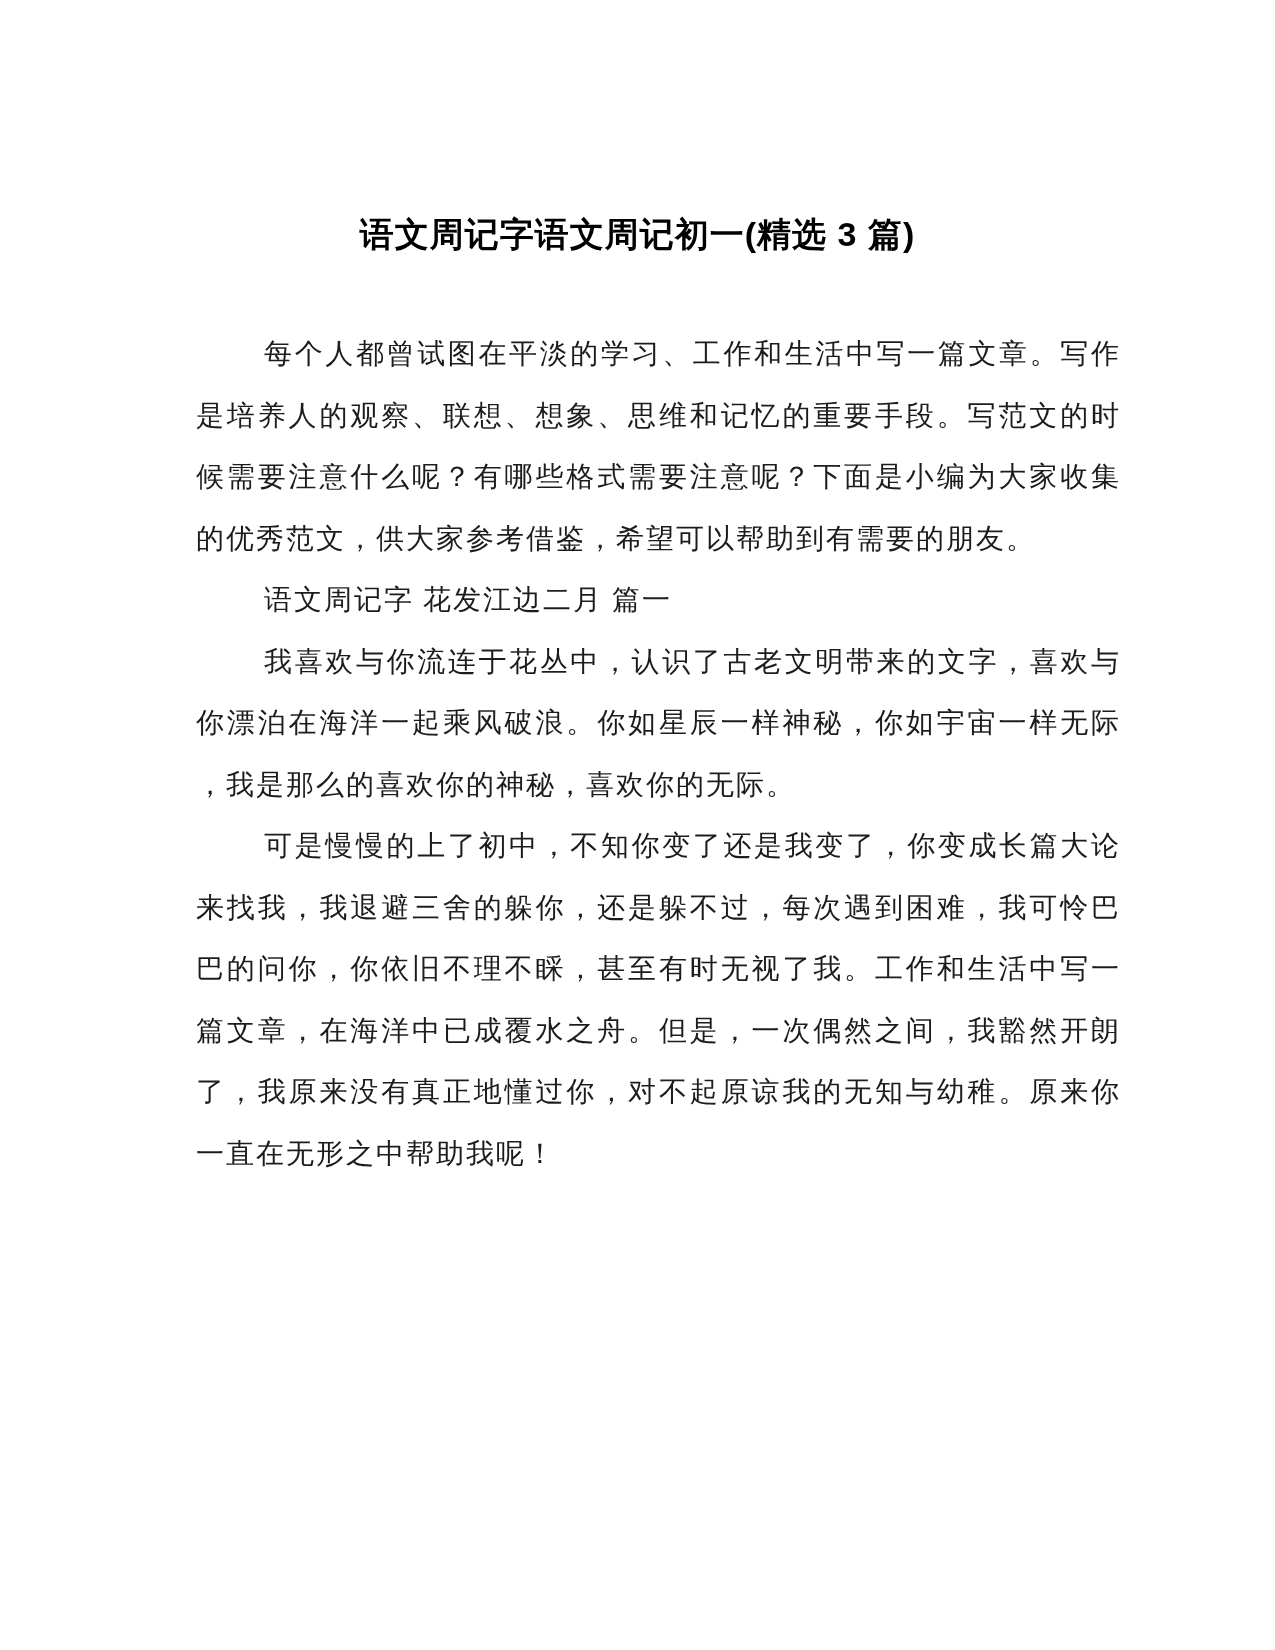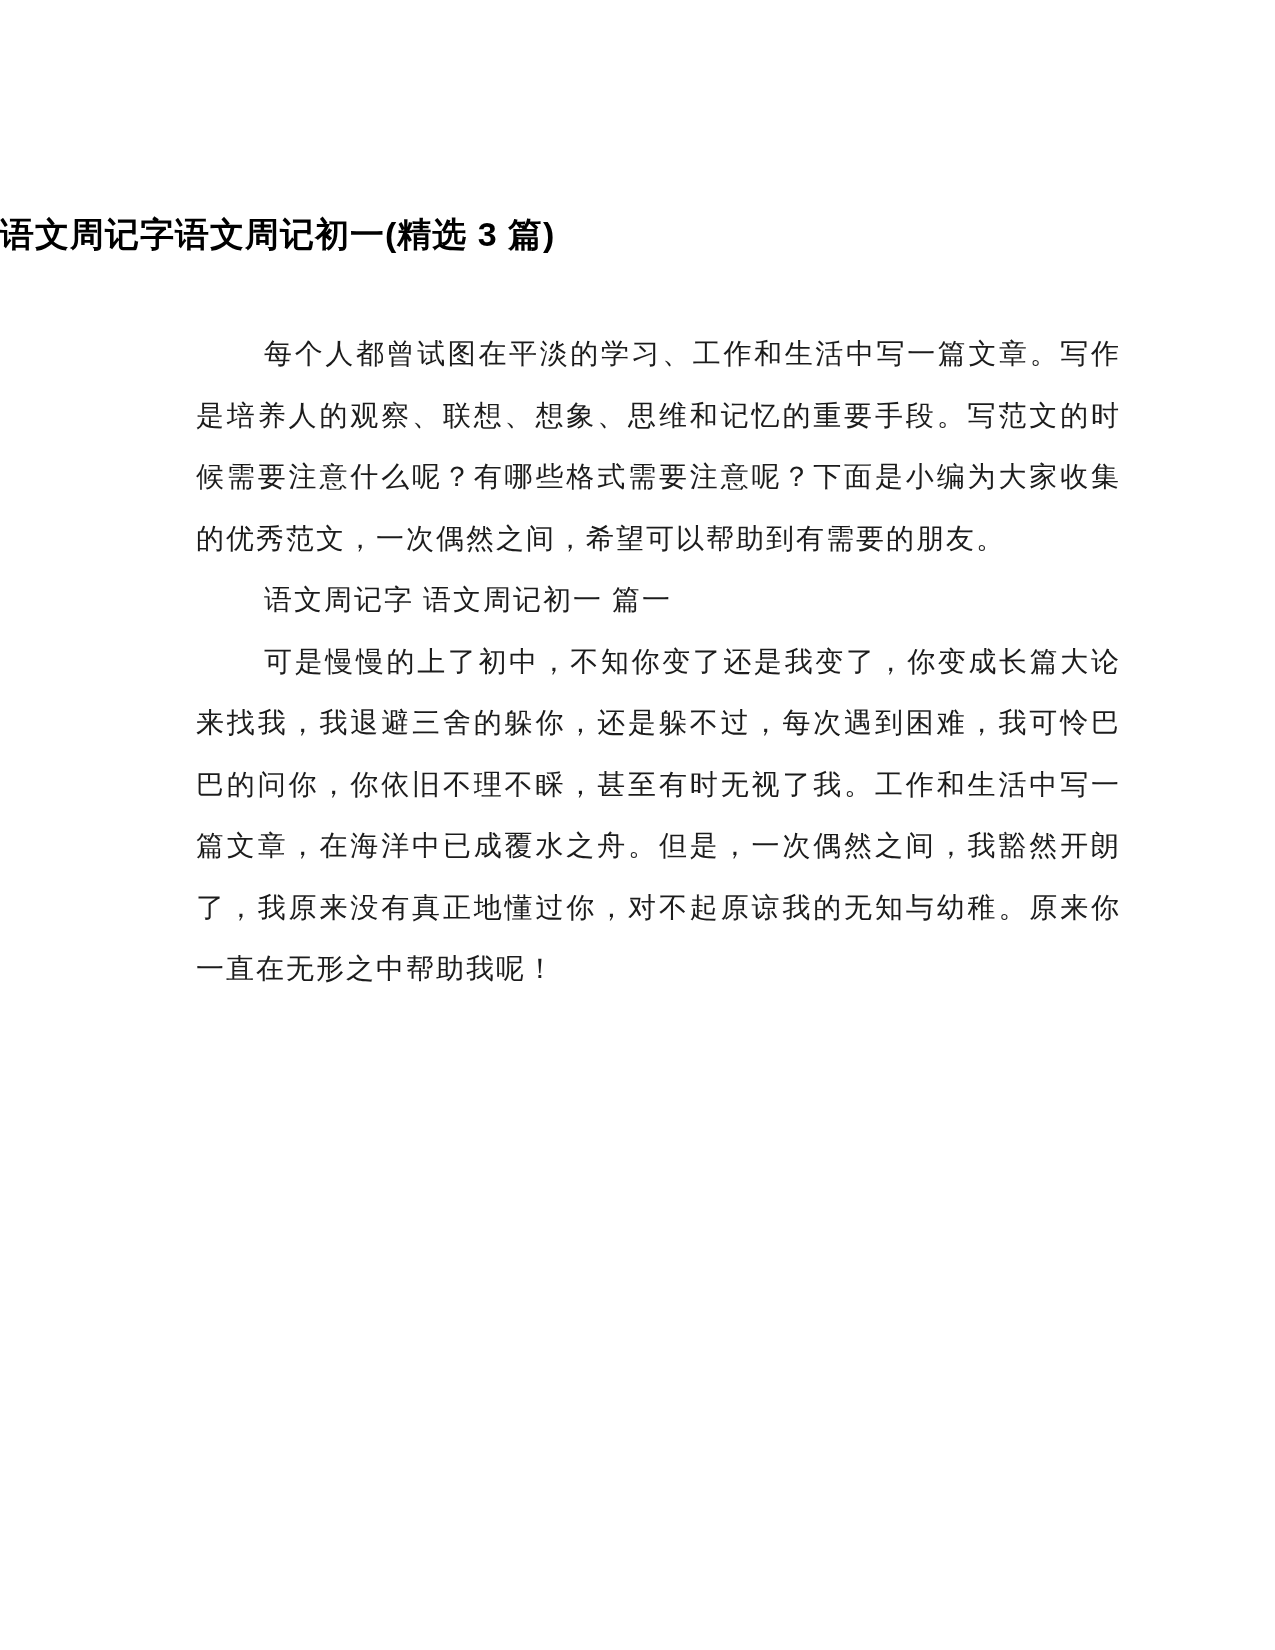"语文周记字语文周记初一(精选 3 篇)" .doc-title { text-align: left -> center }
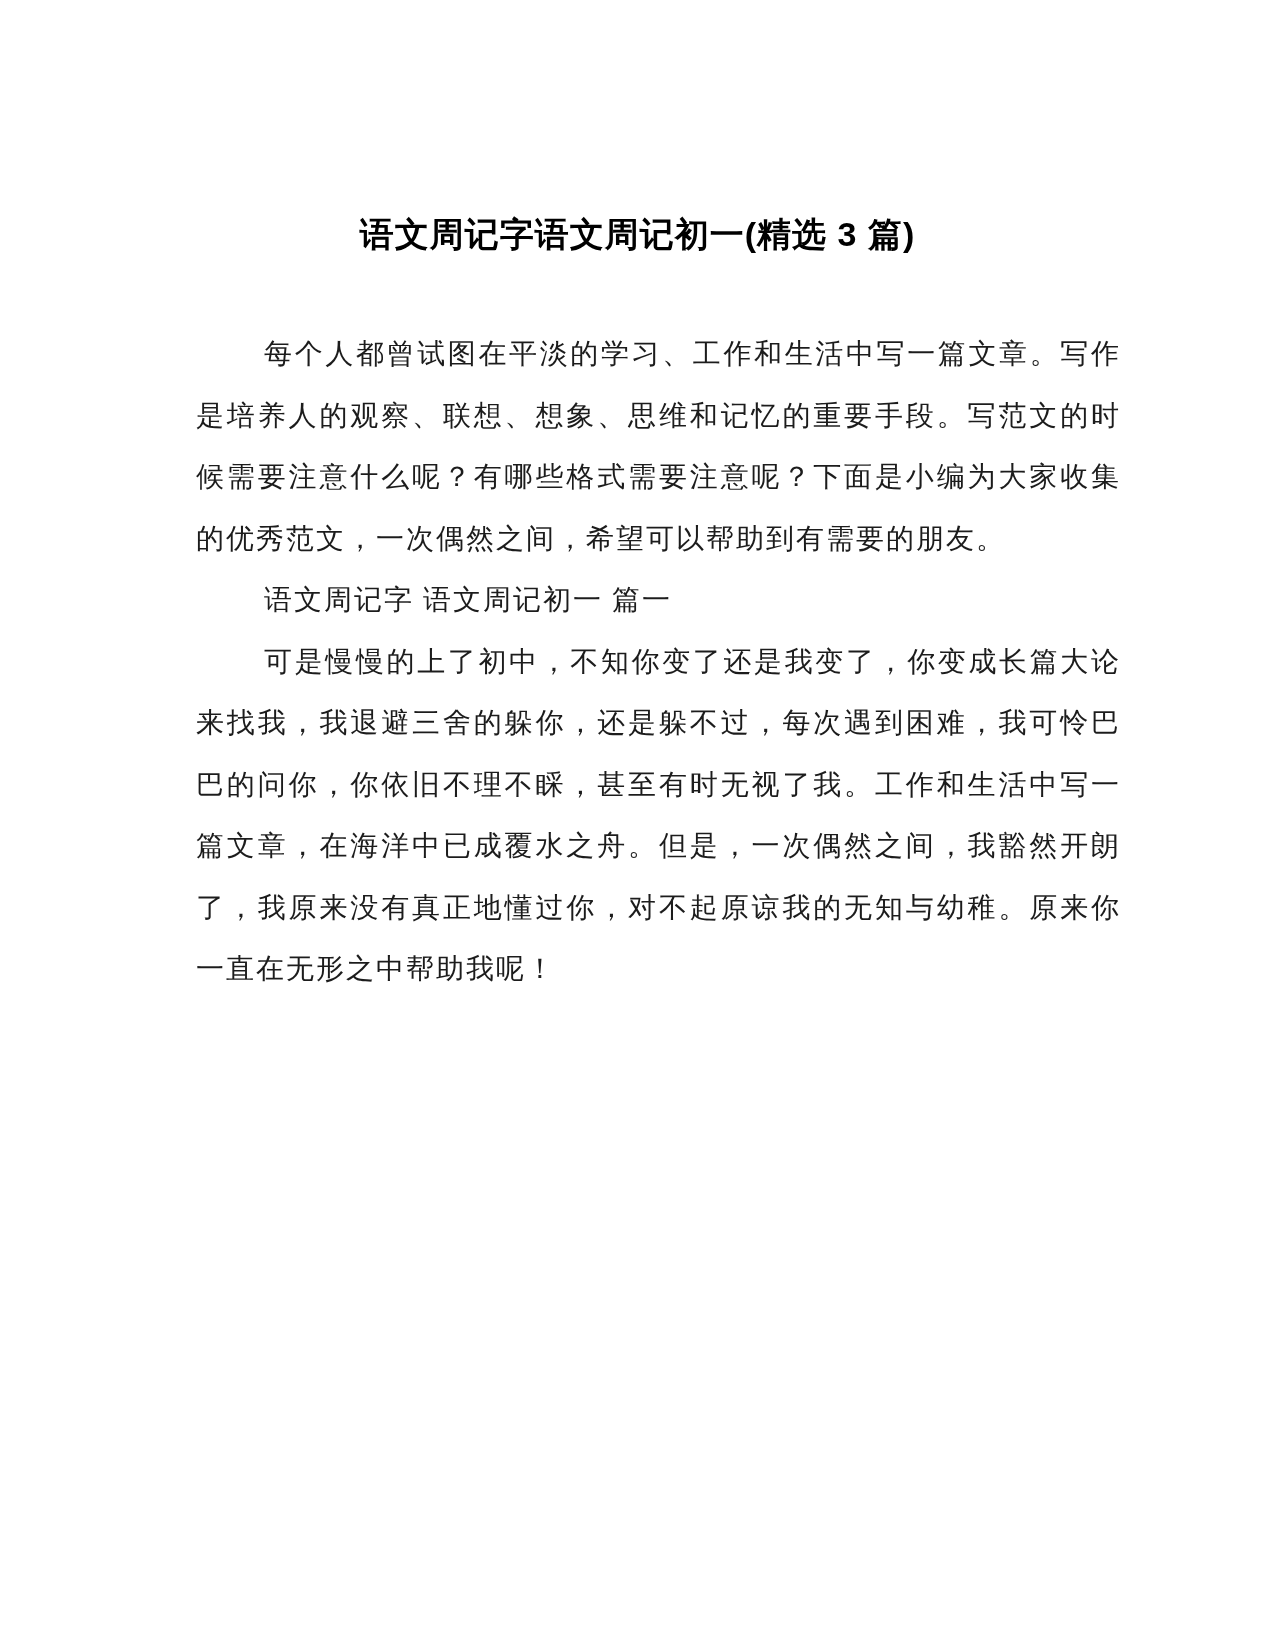"每个人都曾试图在平淡的学习、工作和生活中写一篇文章。写作是培养人的观察、联想、想" p { text: 一次偶然之间 -> 供大家参考借鉴 }
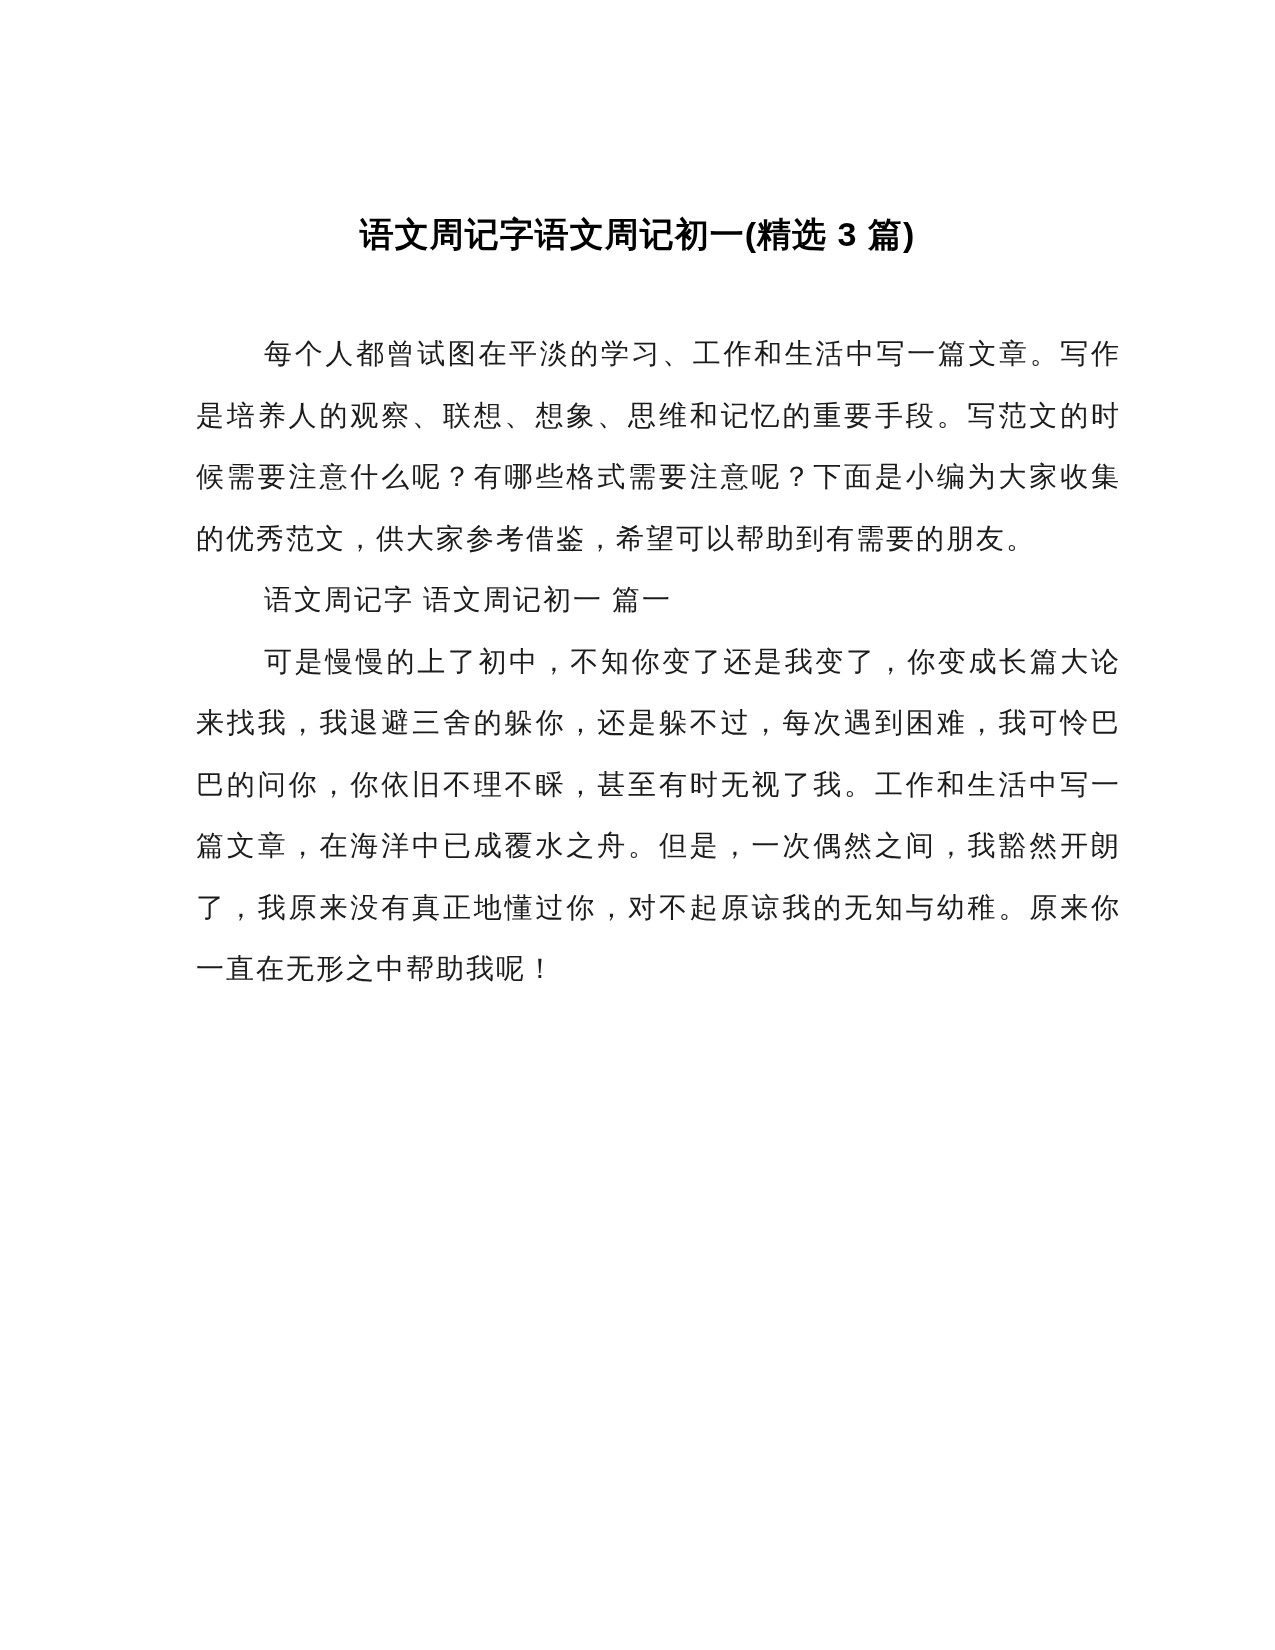"语文周记字 语文周记初一 篇一" p { text: 语文周记初一 -> 花发江边二月 }
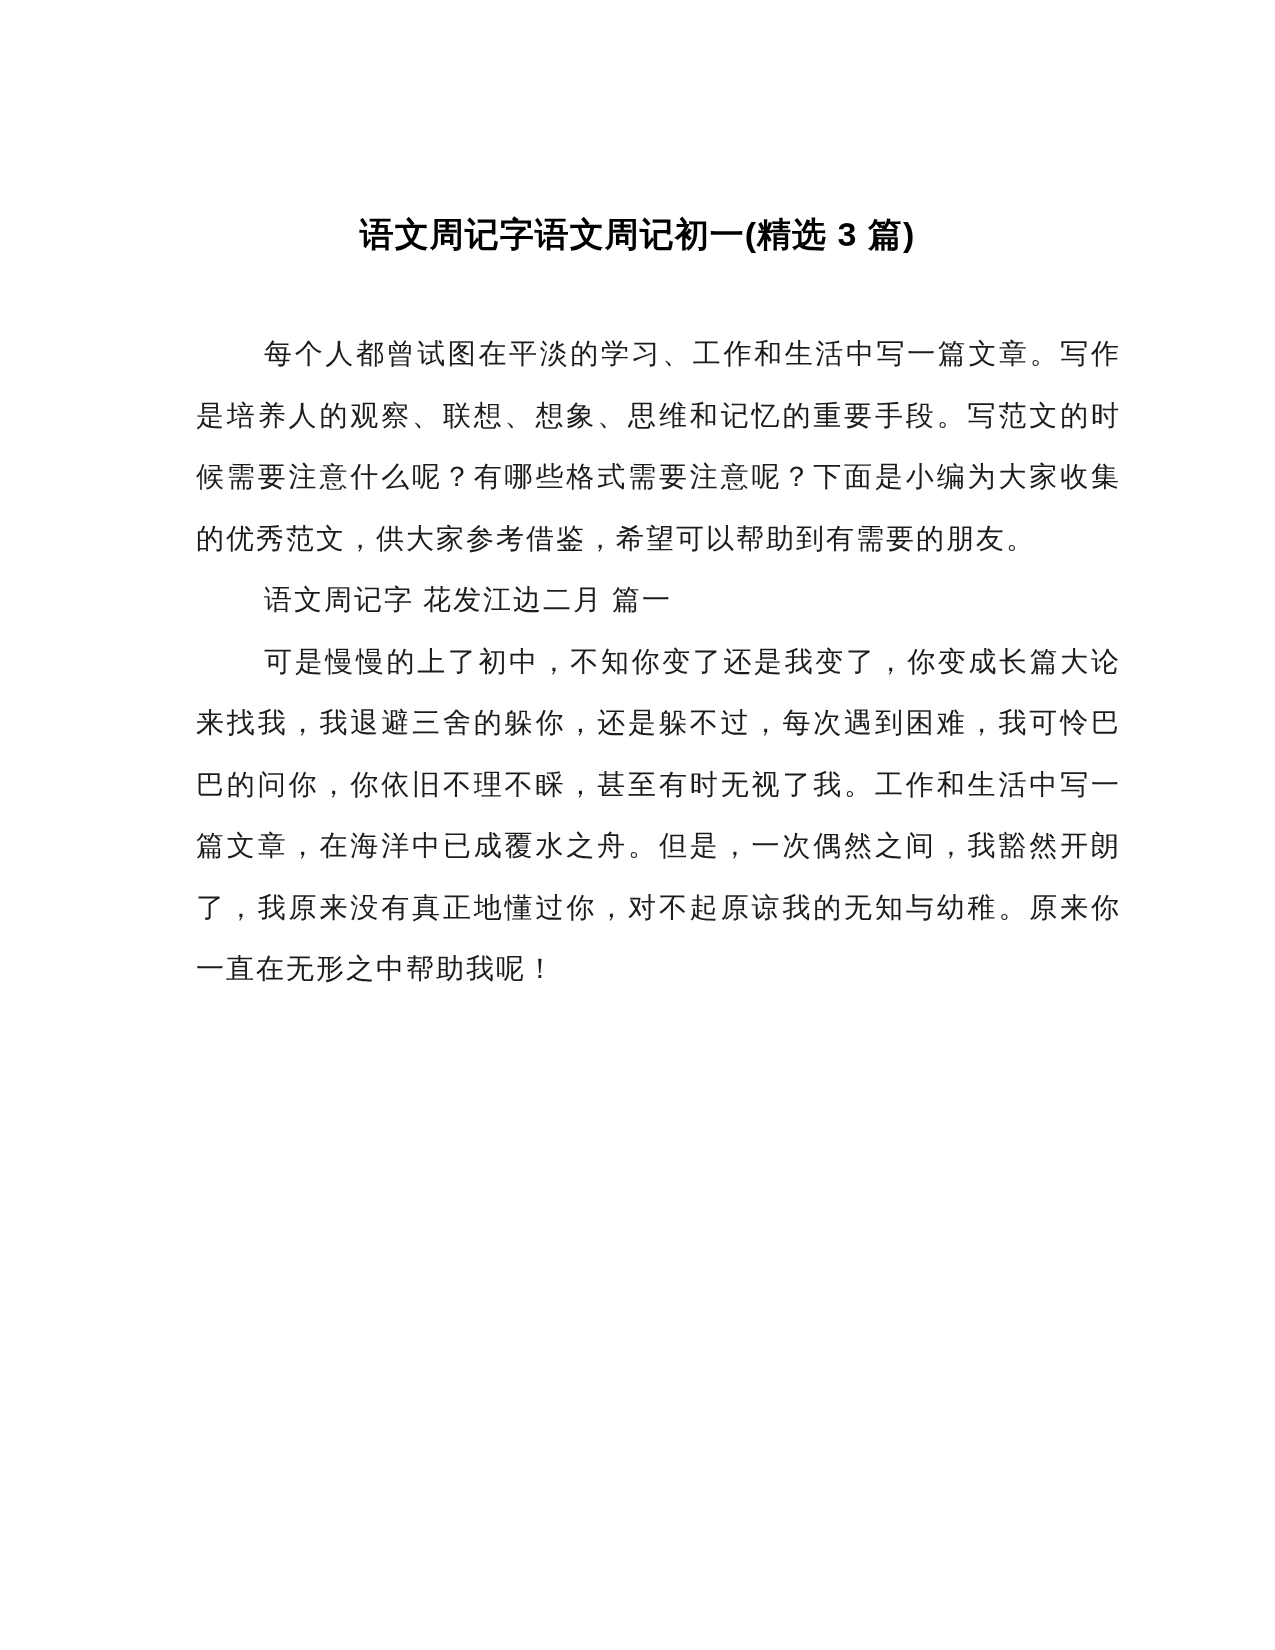"我喜欢与你流连于花丛中，认识了古老文明带来的文字，喜欢与你漂泊在海洋一起乘风破浪" p { html: none -> <p>我喜欢与你流连于花丛中，认识了古老文明带来的文字，喜欢与你漂泊在海洋一起乘风破浪。你如星辰一样神秘，你如宇宙一样无际，我是那么的喜欢你的神秘，喜欢你的无际。</p> }
